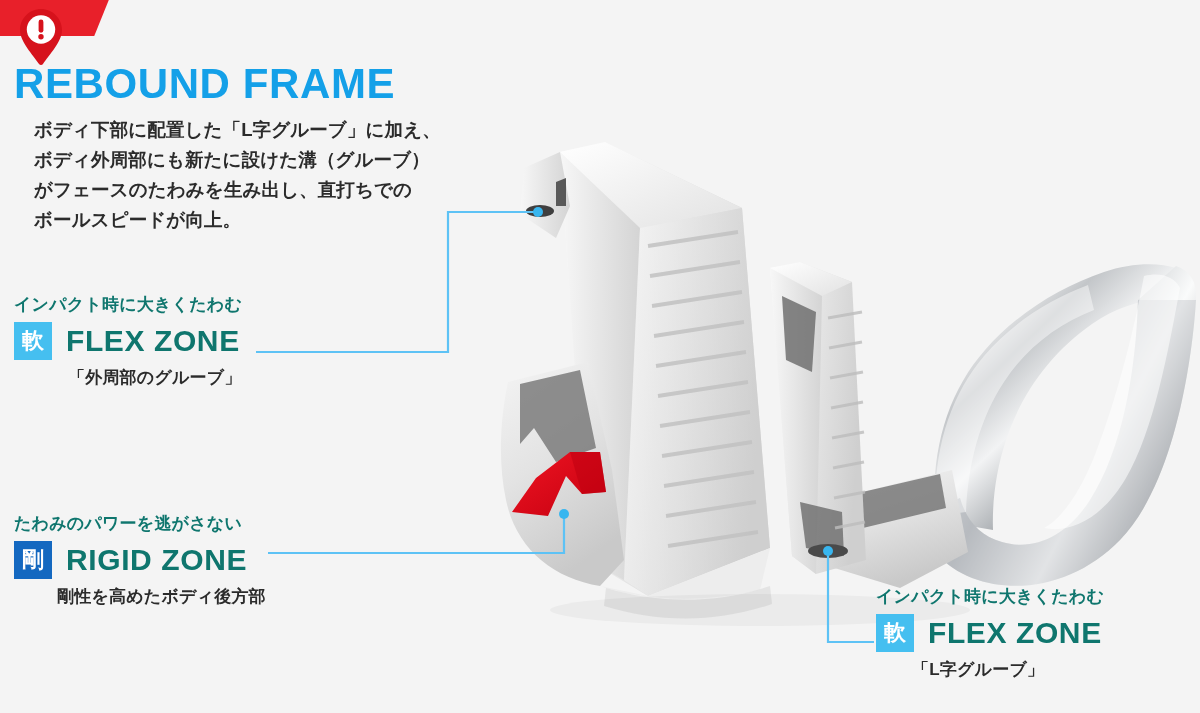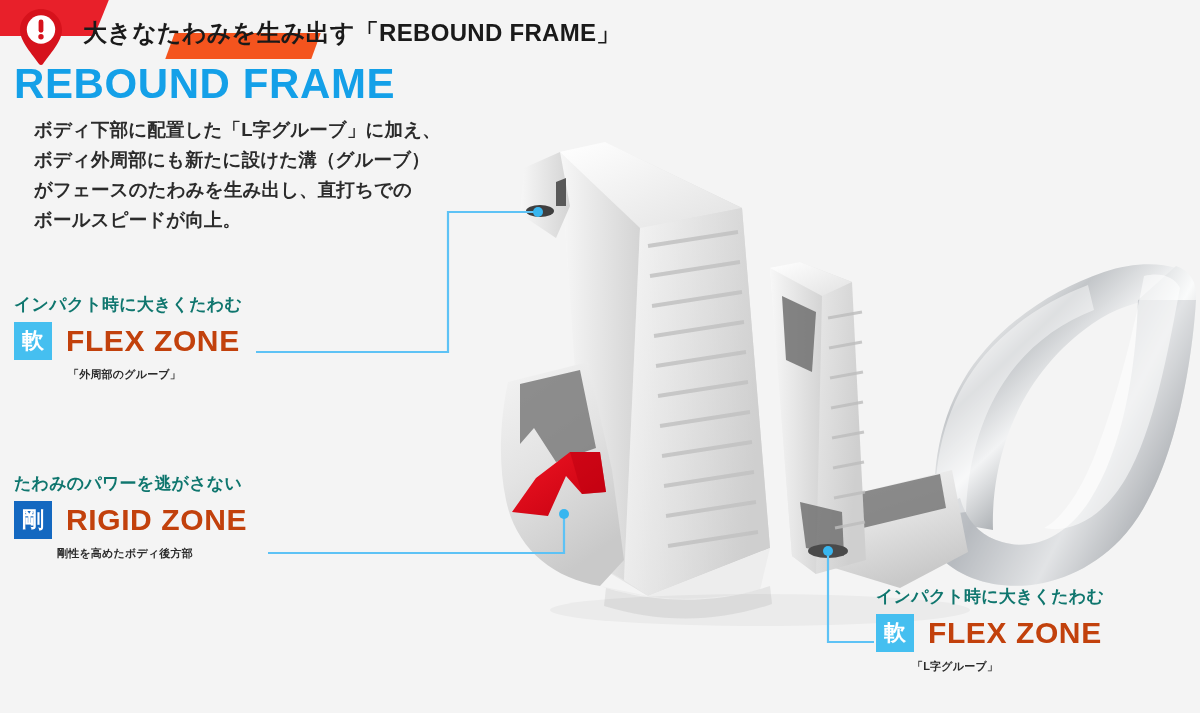"大きなたわみを生み出す「REBOUND FRAME」" div.headline { html: <div> <span>大き</span><span><span></span><span>なたわみを</span></span><span>生み出す「REBOUND FRAME」</span> </div> -> none }
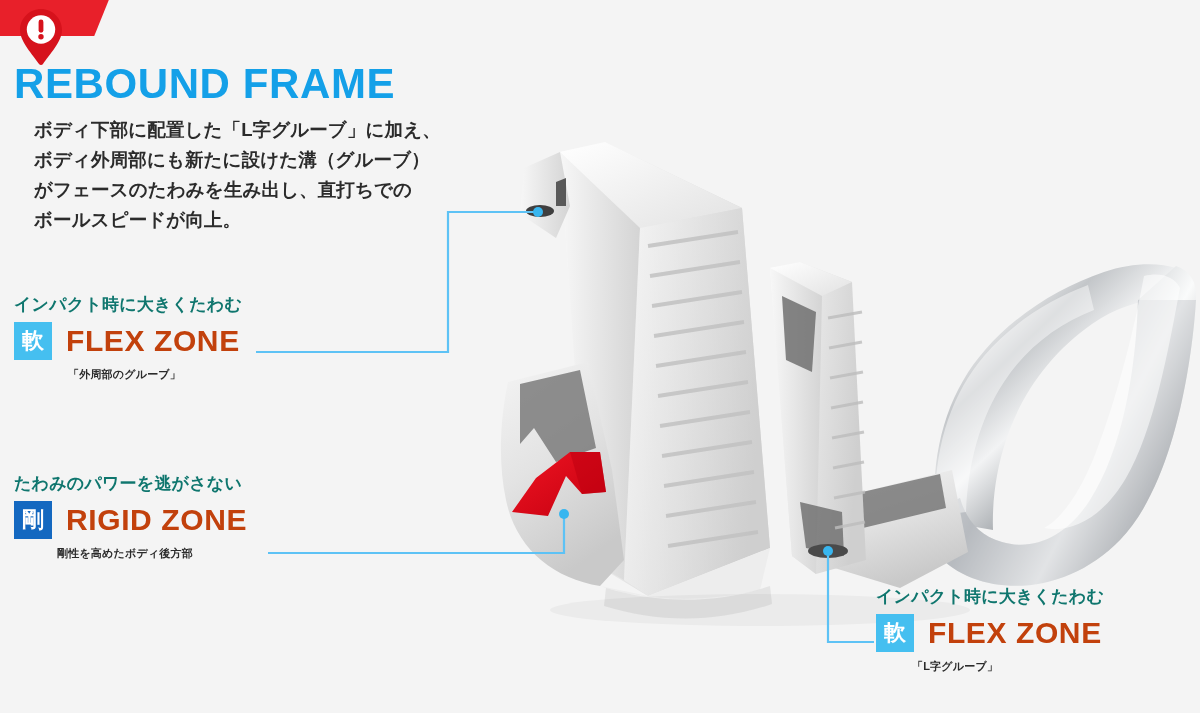"FLEX ZONE" .callout .zone-name { color: #c2410c -> #0f766e }
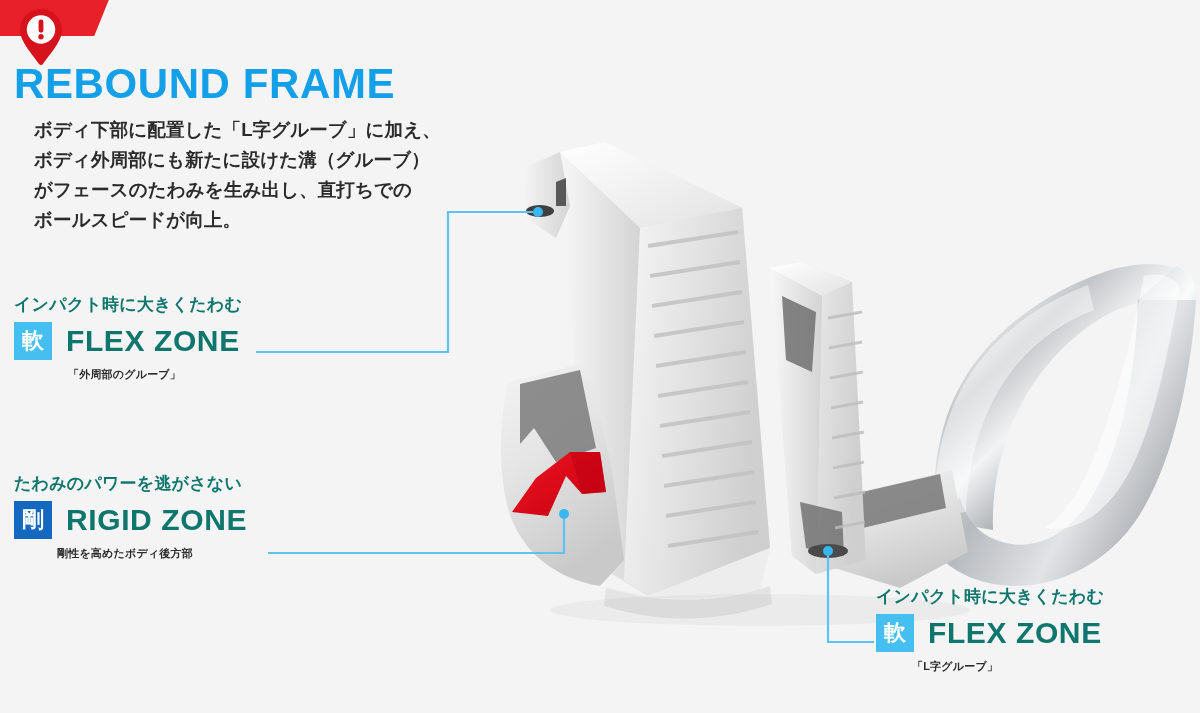"「外周部のグルーブ」" .callout .subnote { font-size: 11px -> 17px }
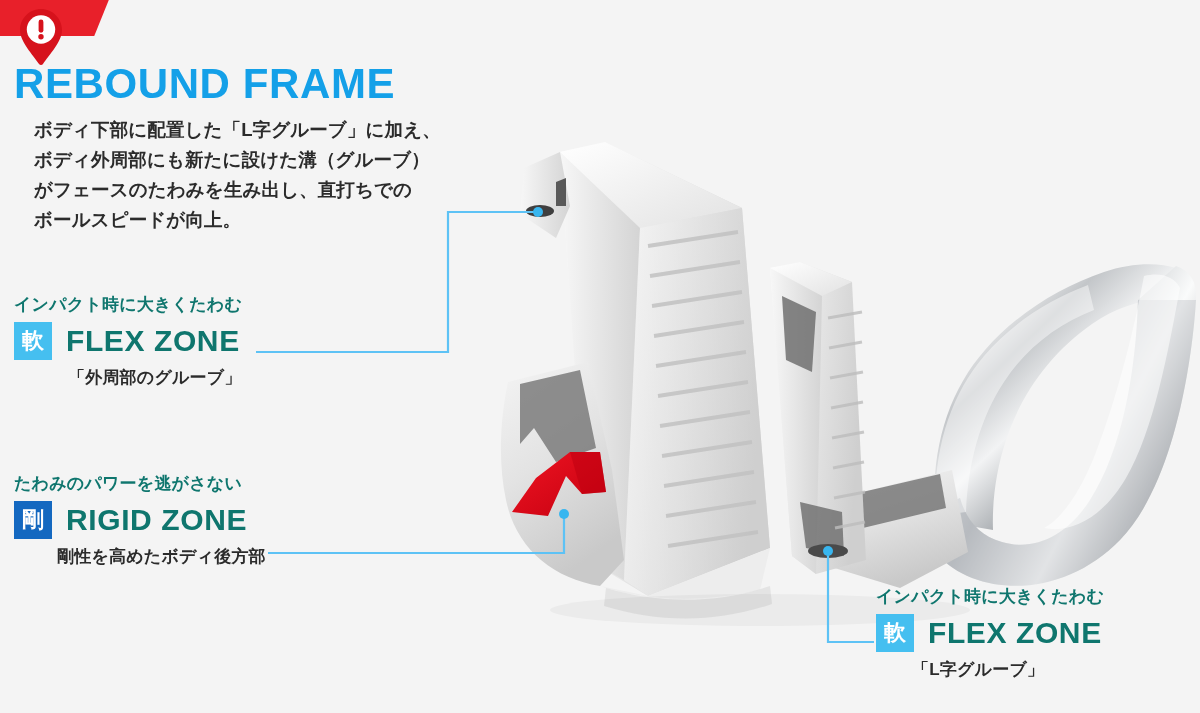"たわみのパワーを逃がさない" #callout-rigid { top: 475px -> 515px }
